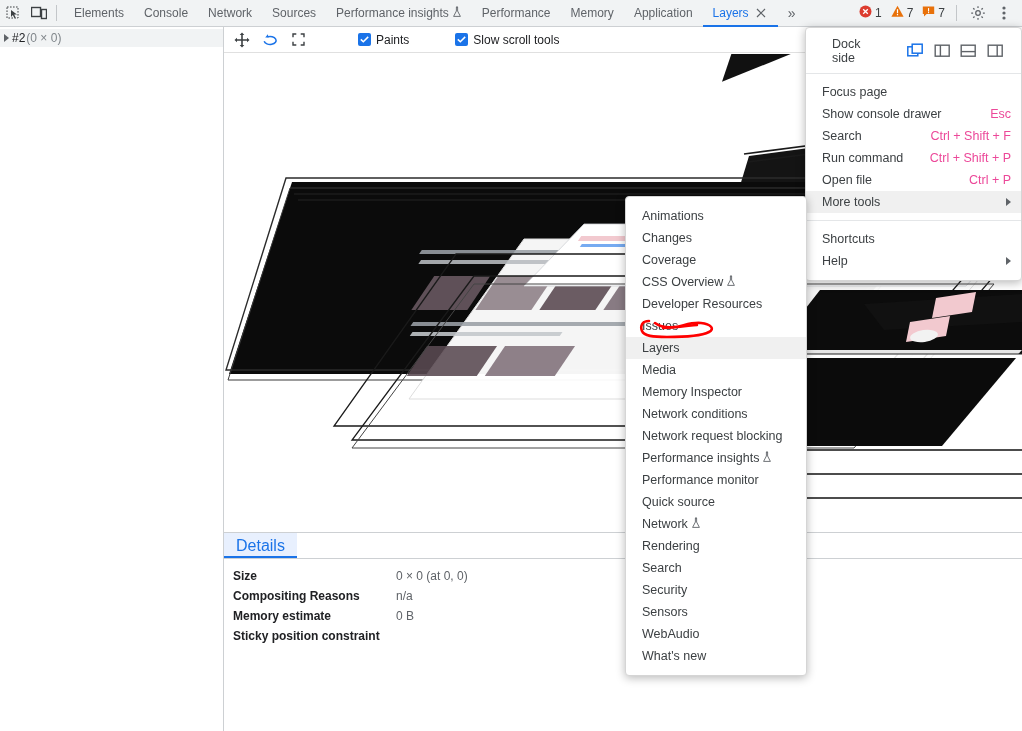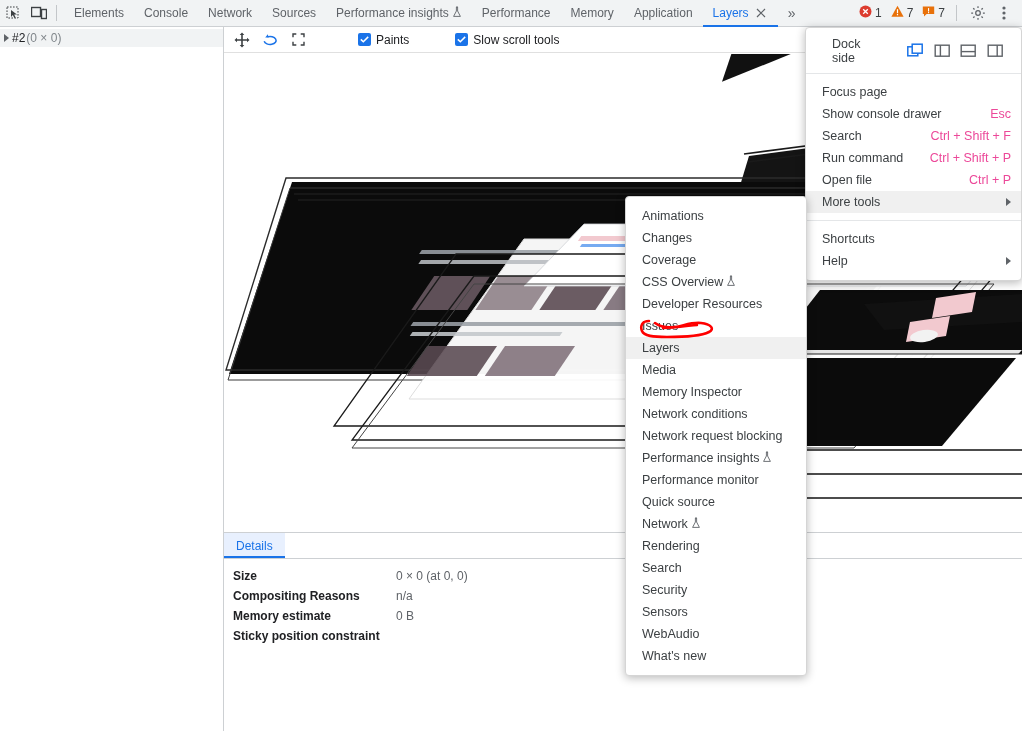"Details" .dtab { font-size: 12px -> 16px }
